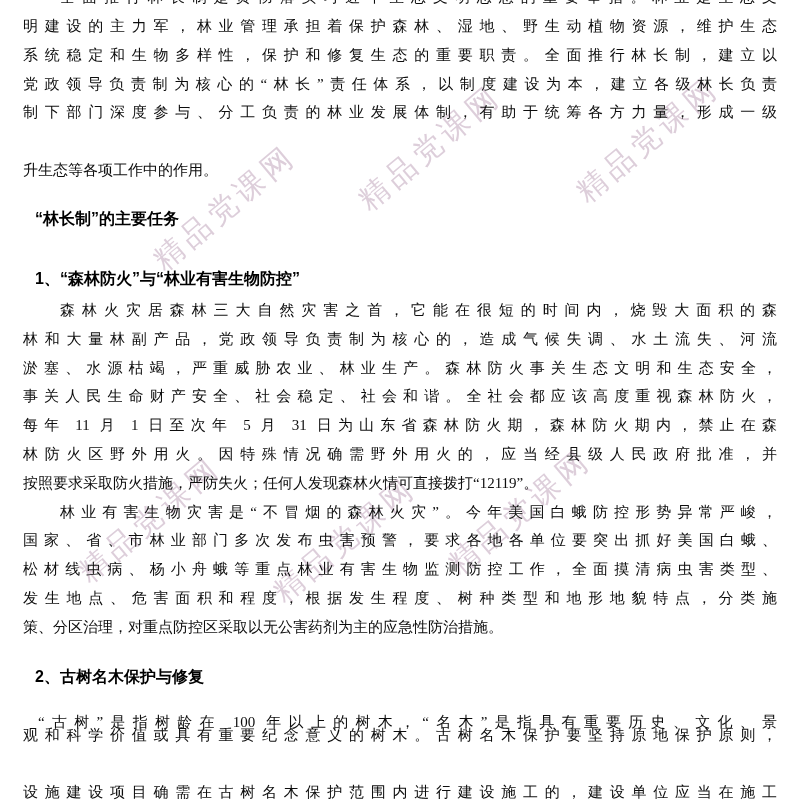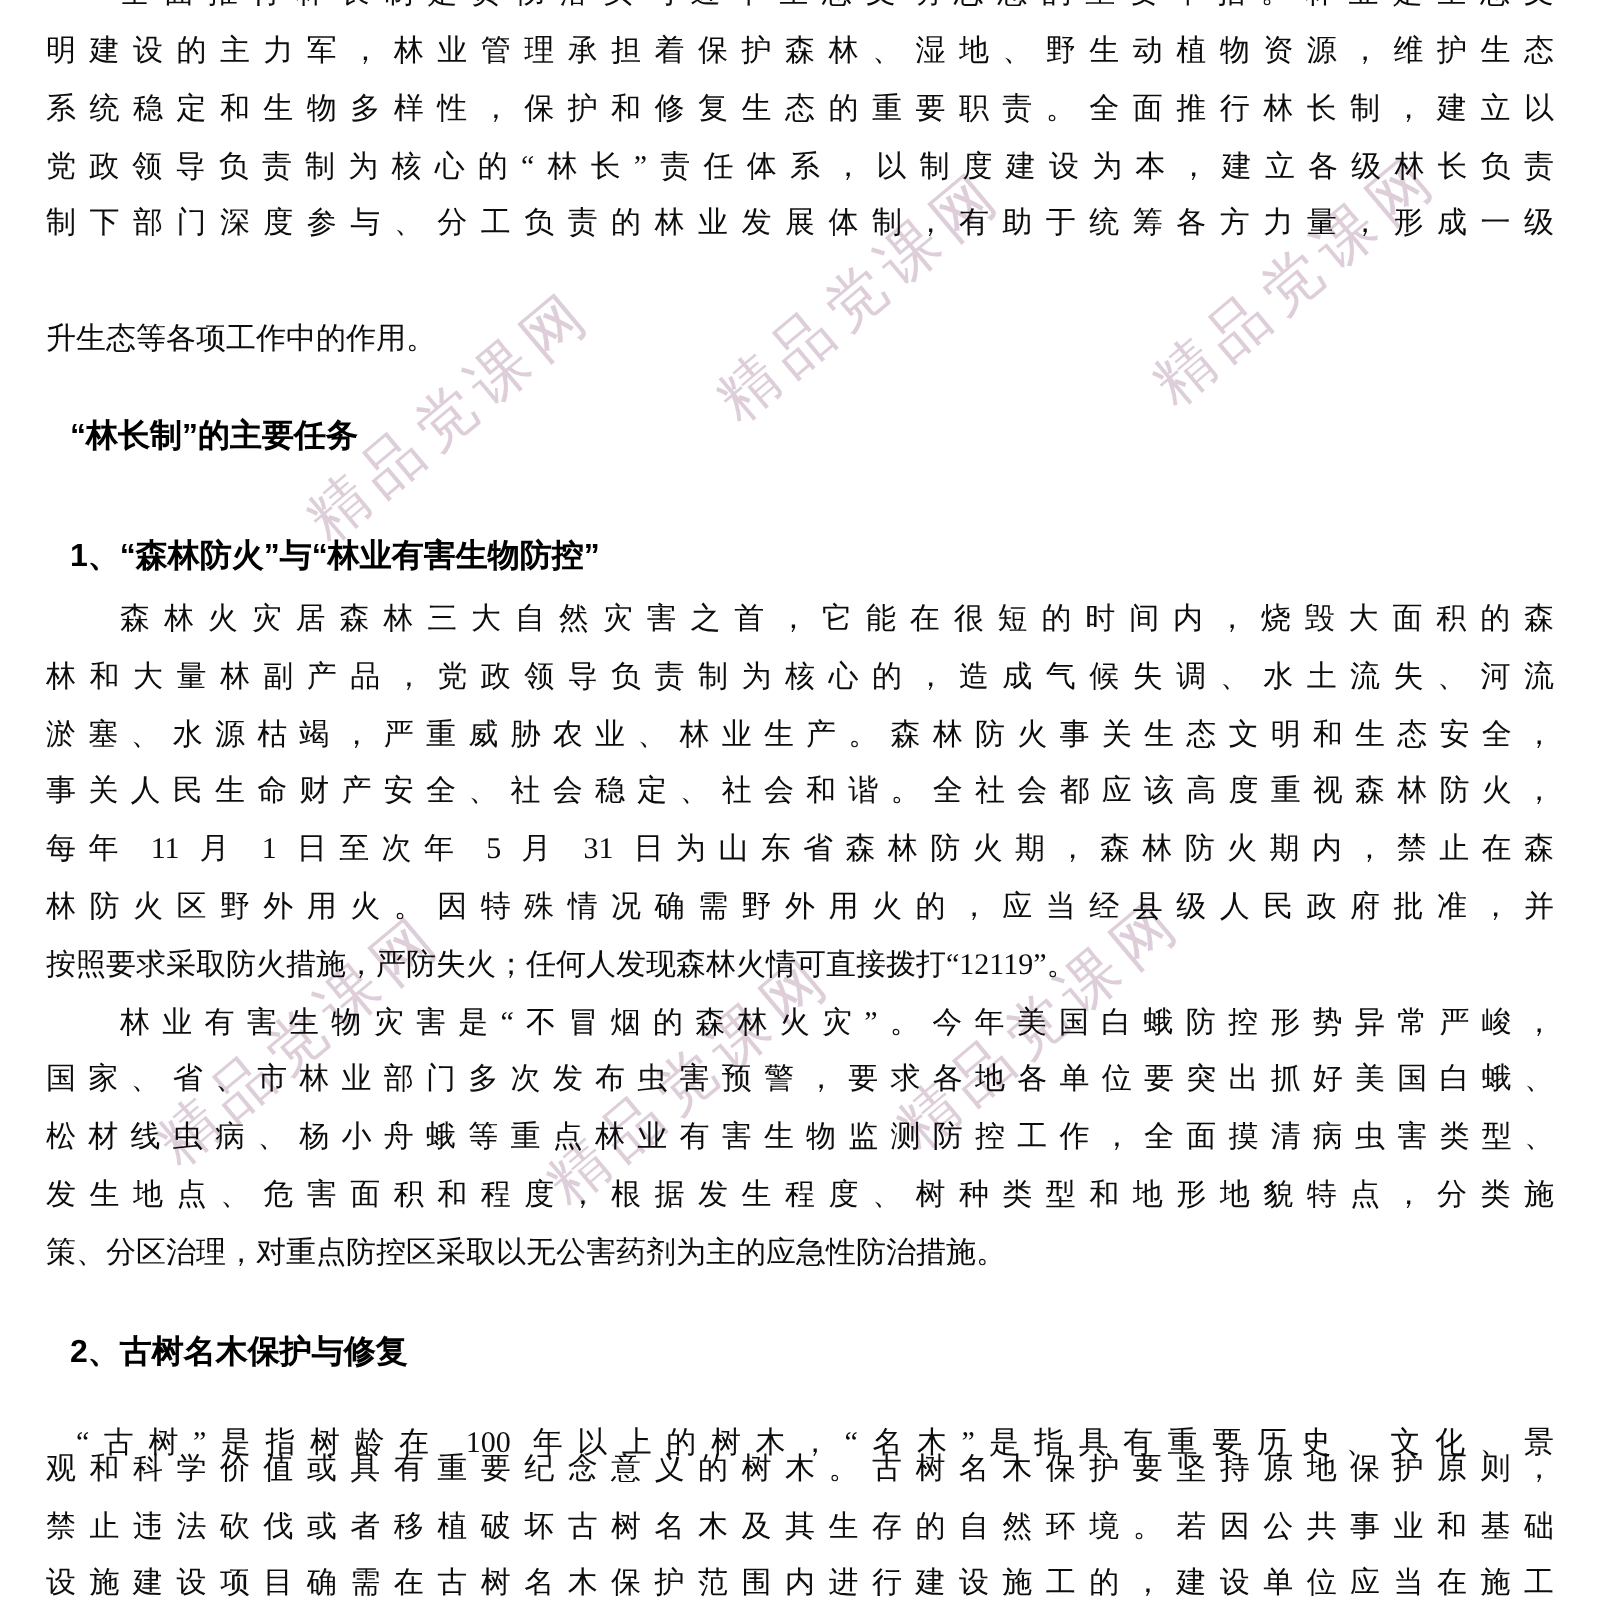"禁止违法砍伐或者移植破坏古树名木及其生存的自然环境。若因公共事业和基础" div.line { html: <div>禁止违法砍伐或者移植破坏古树名木及其生存的自然环境。若因公共事业和基础</div> -> none }
